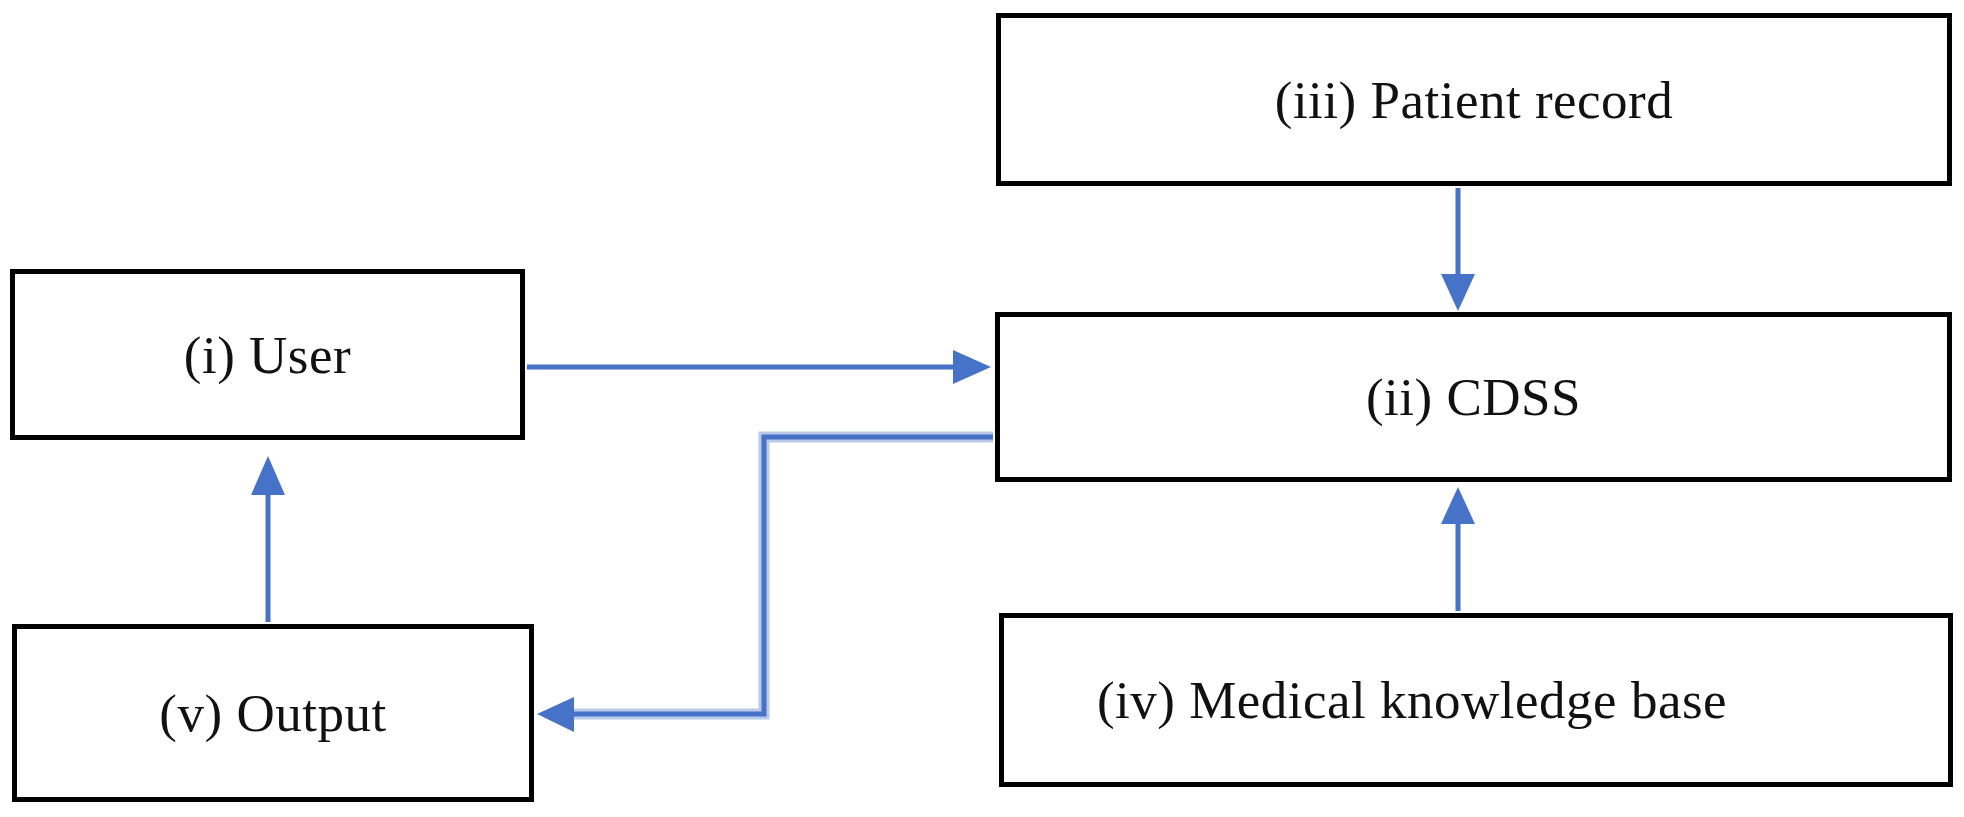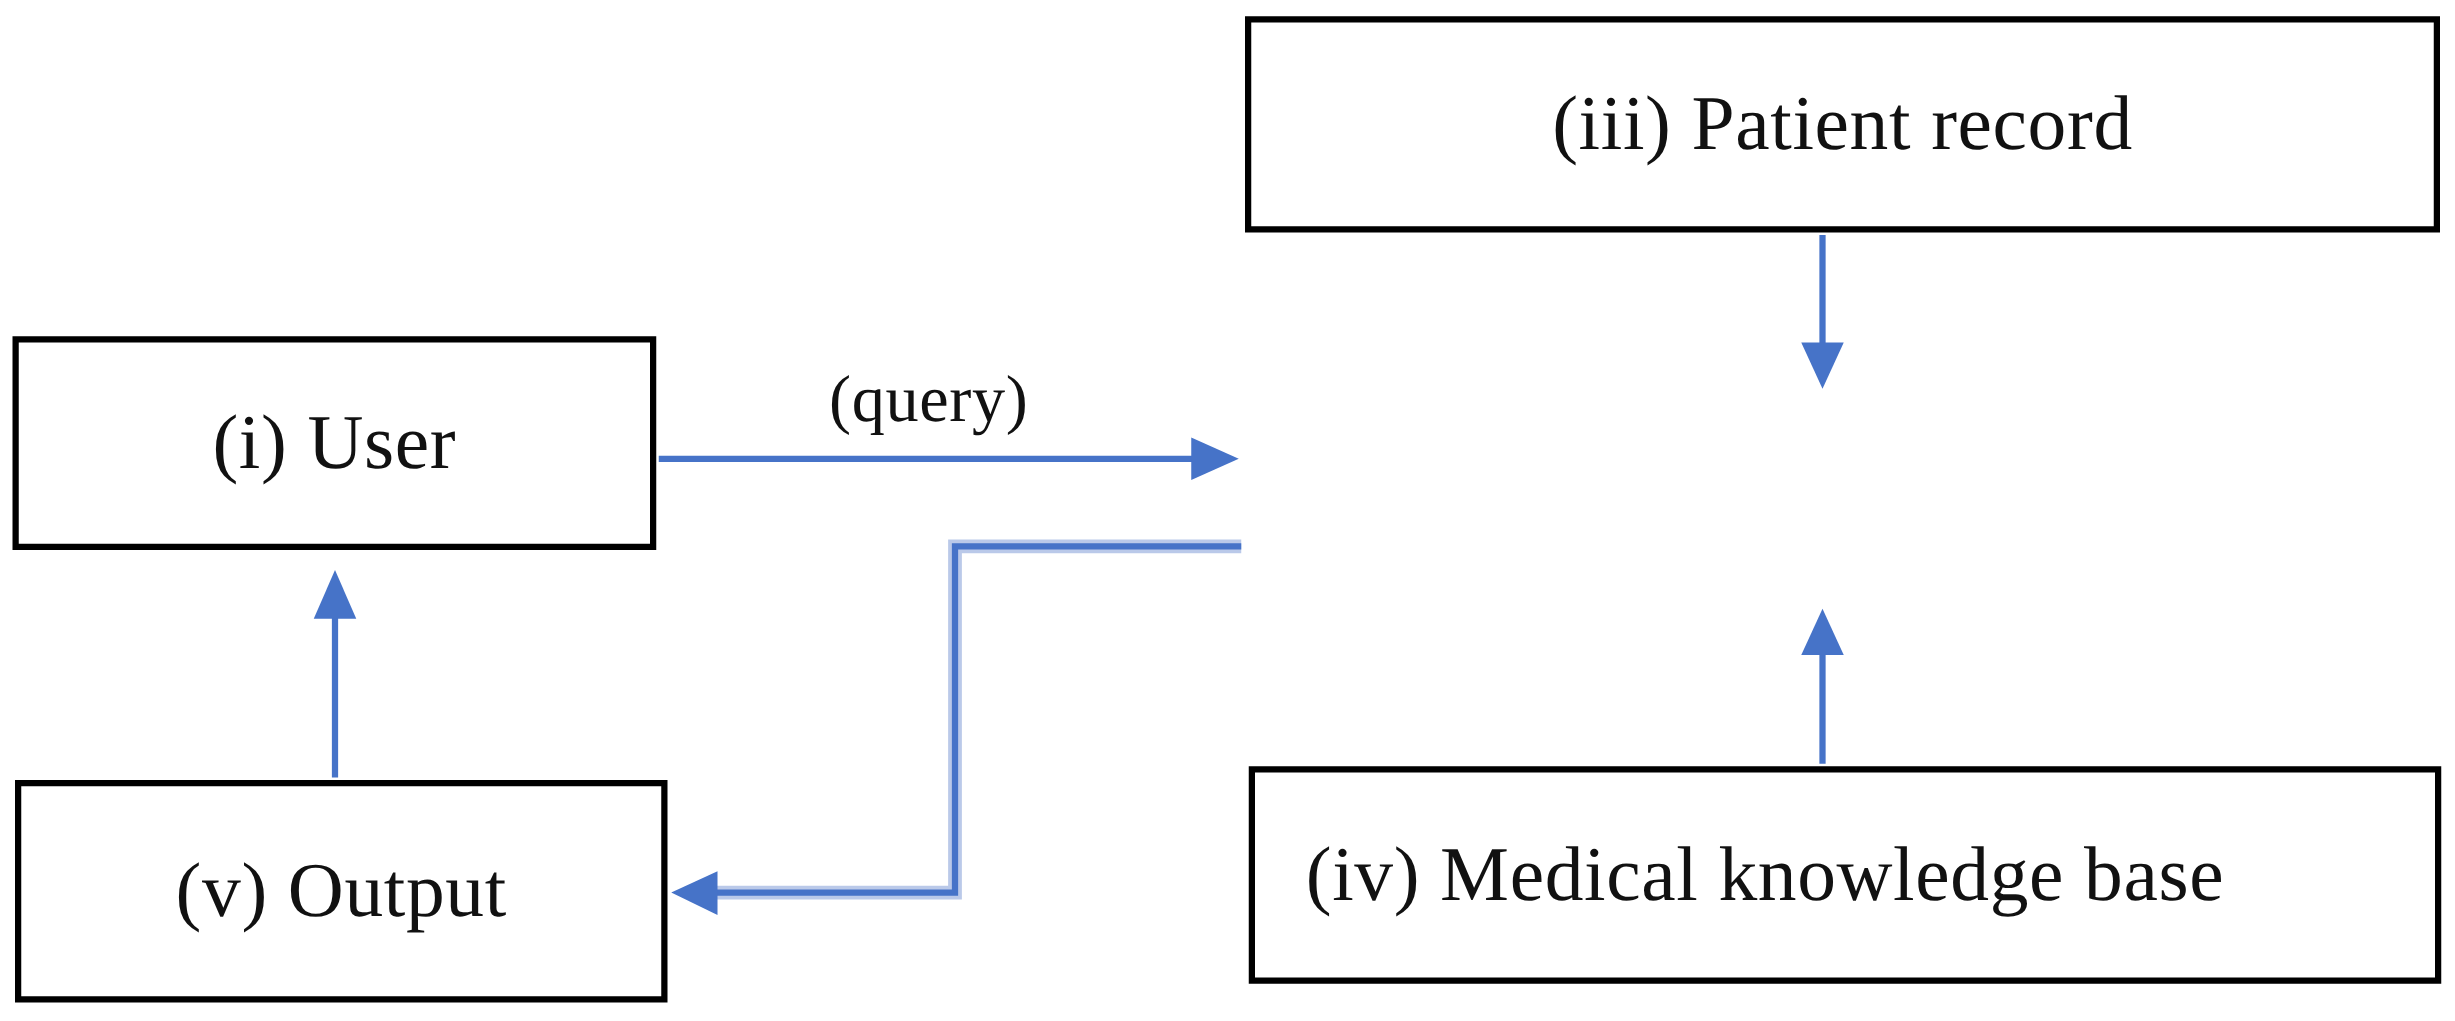"(iii) Patient record" .box-label { font-size: 62px -> 53px }
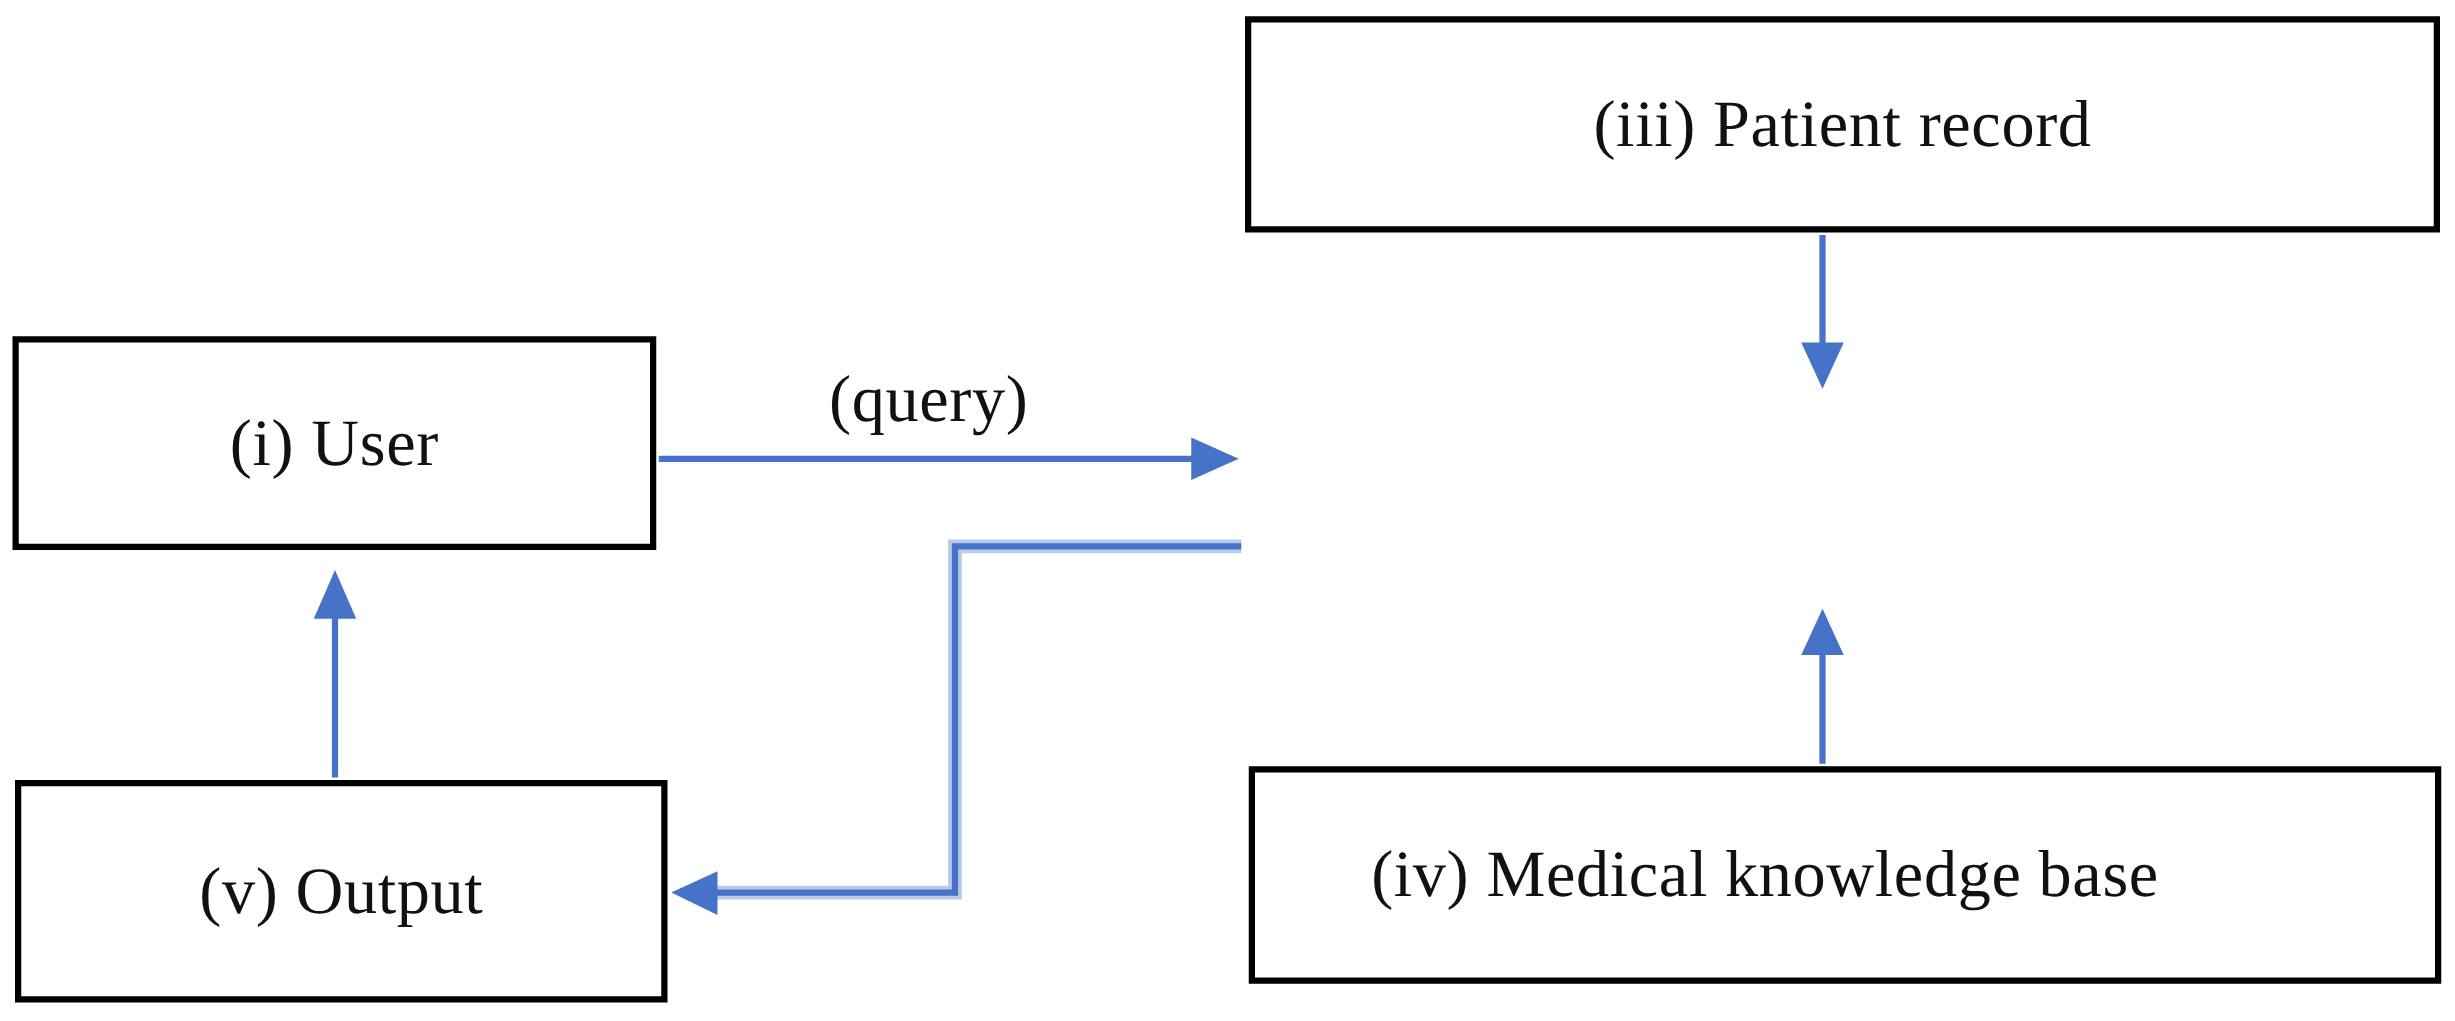"(query)" div.edge-label { html: <div>(query)</div> -> none }
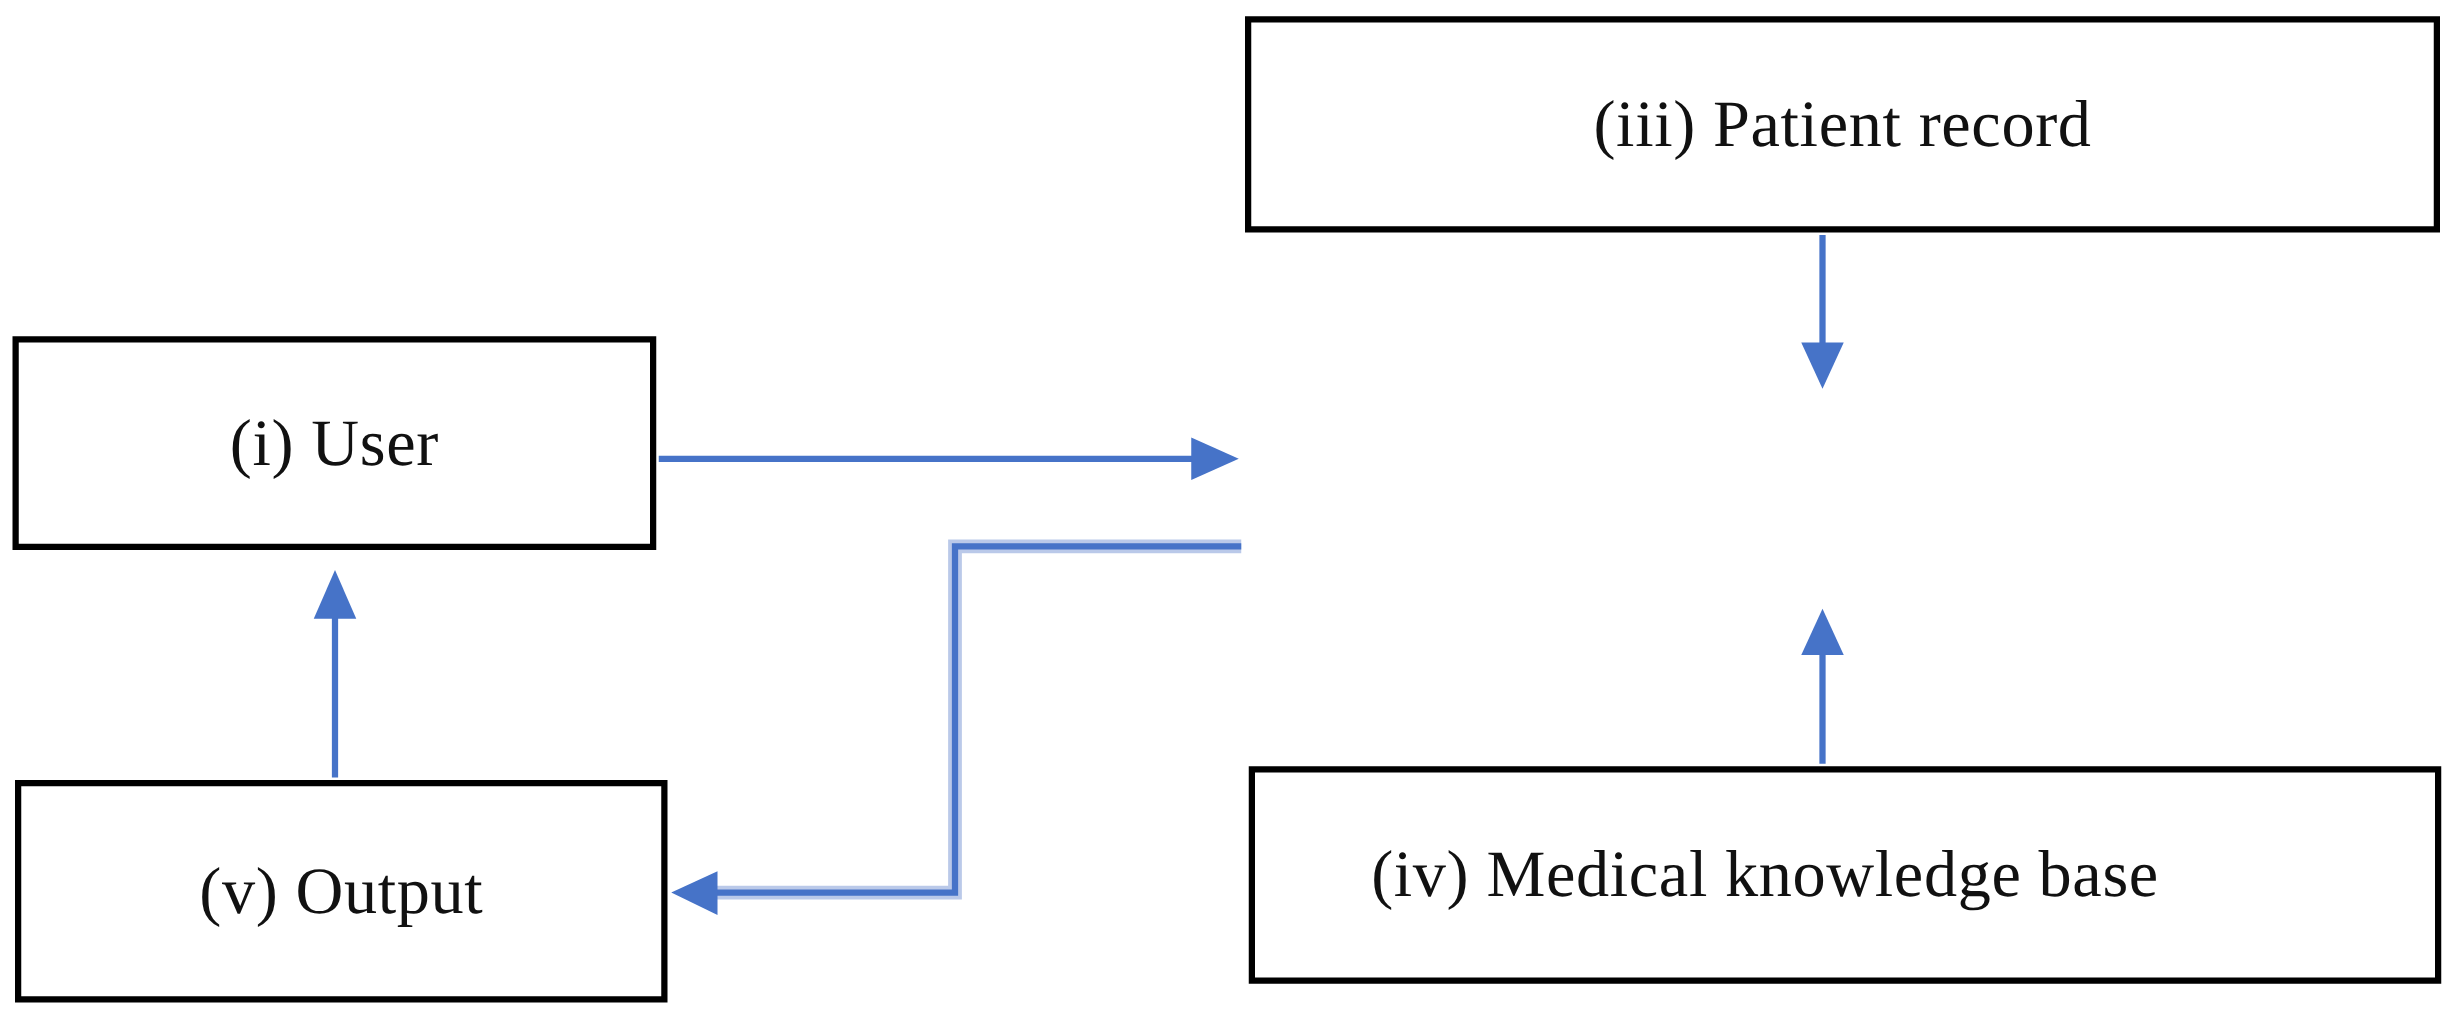"(ii) CDSS" div.box { html: none -> <div> <span>(ii) CDSS</span> </div> }
